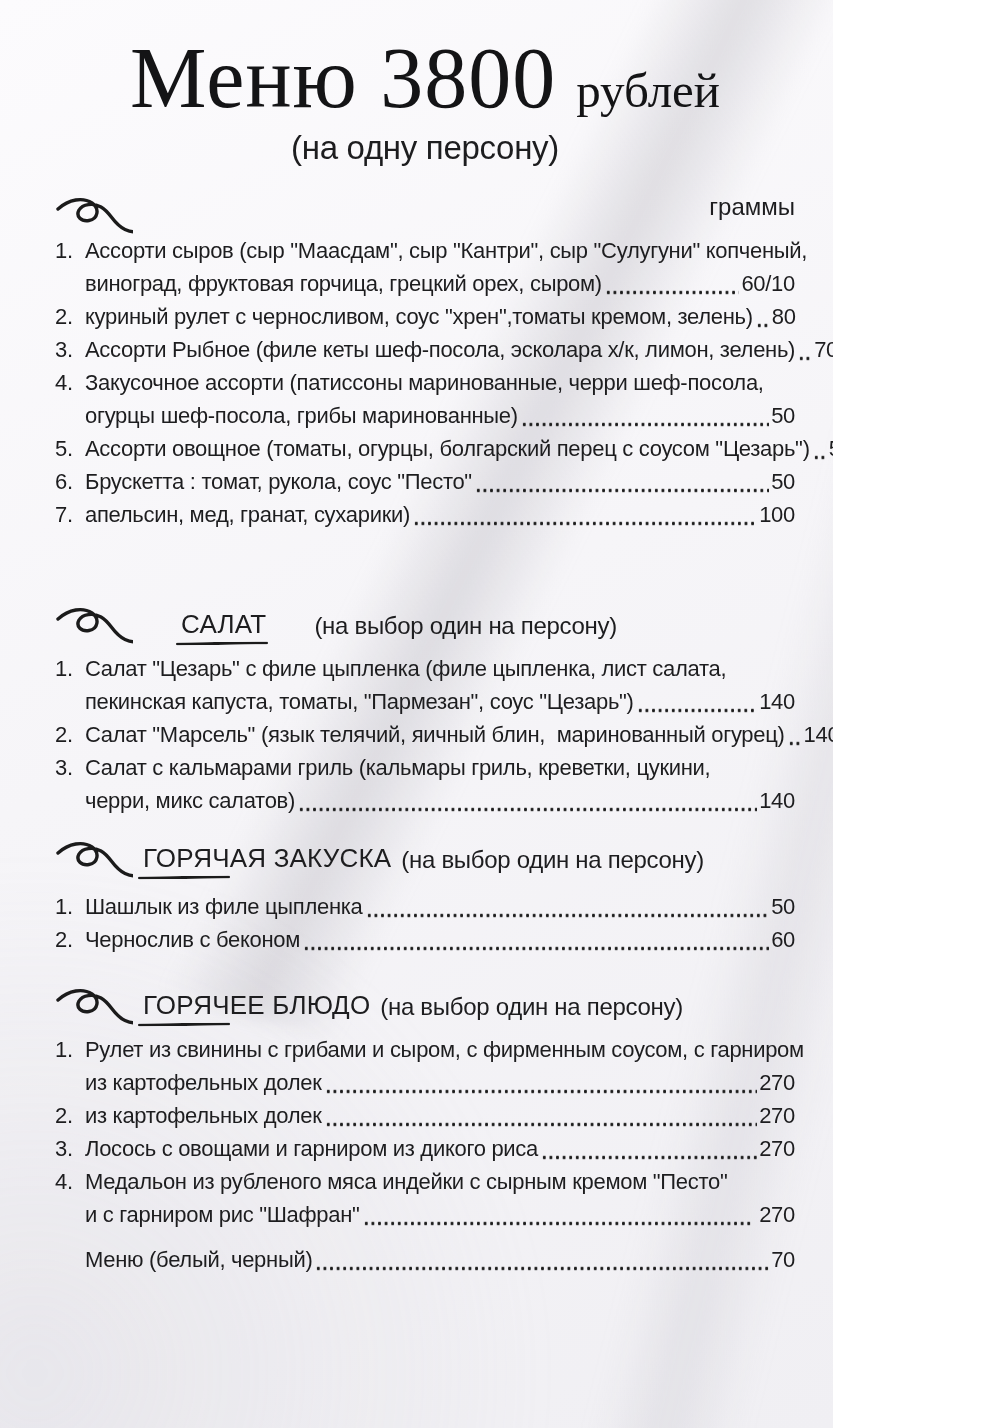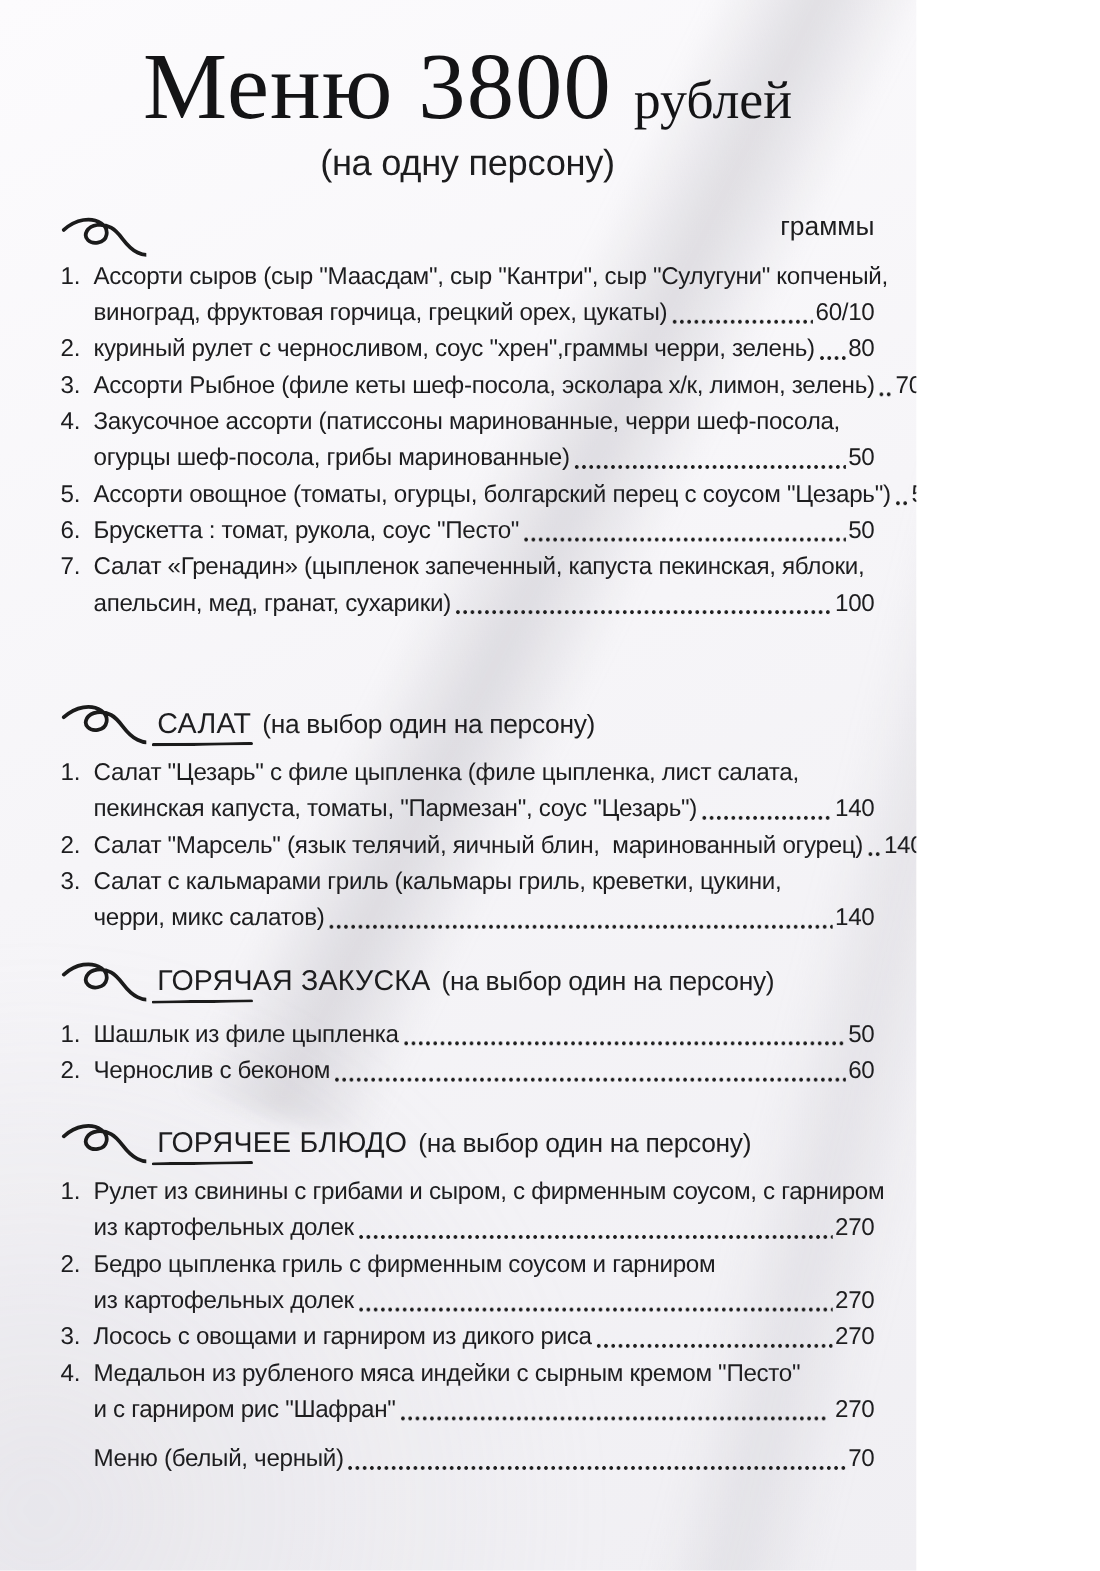"виноград, фруктовая горчица, грецкий" span.txt { text: цукаты -> сыром }
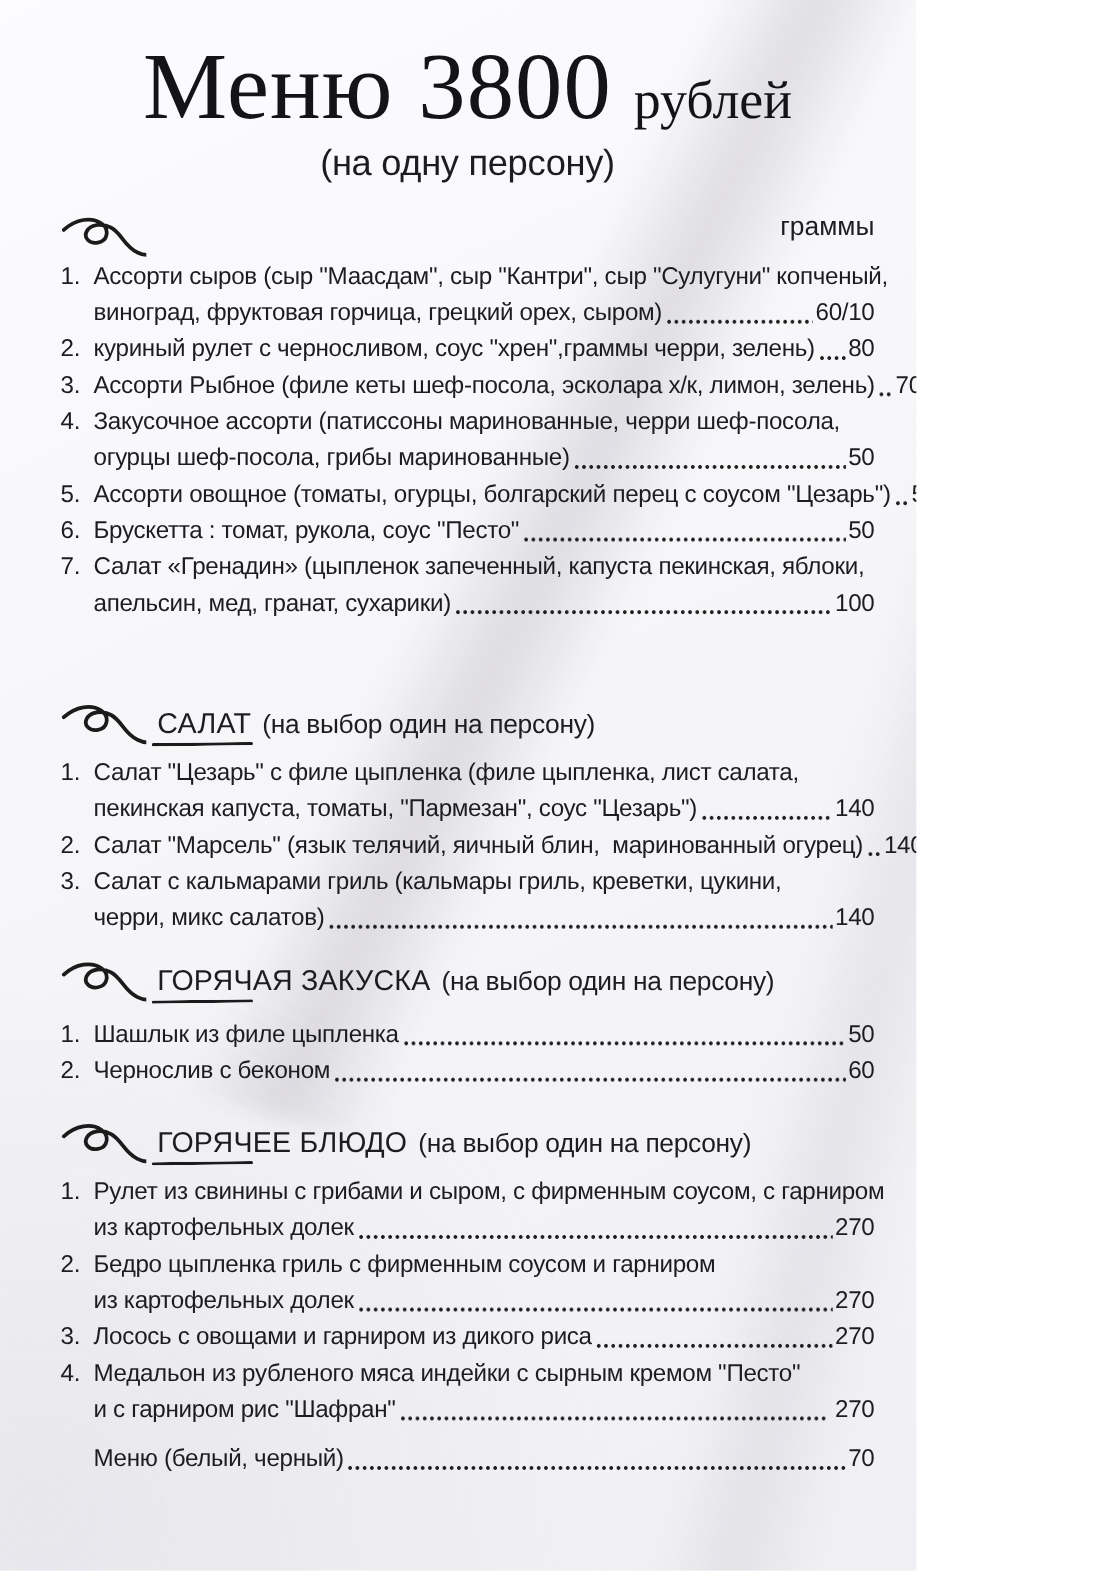"куриный рулет с черносливом, соус" span.txt { text: ,граммы черри -> ,томаты кремом }
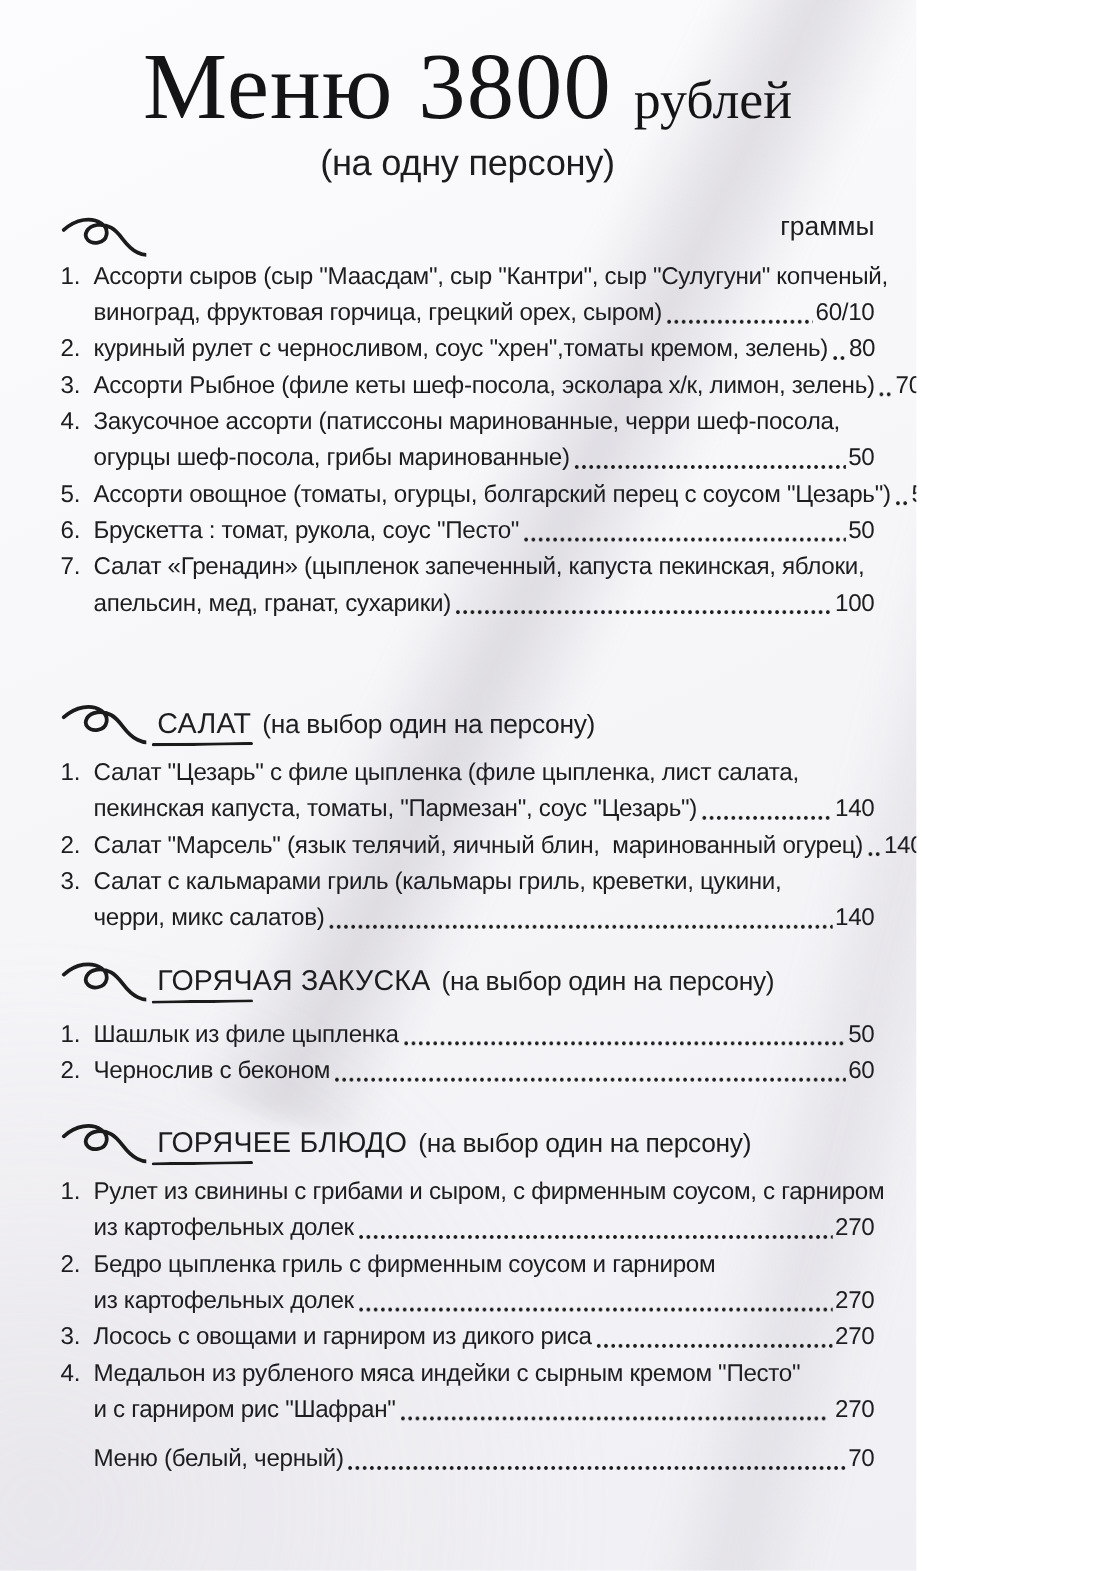"Салат «Гренадин» (цыпленок запеченный," div.line { html: <div>Салат «Гренадин» (цыпленок запеченный, капуста пекинская, яблоки,</div> -> none }
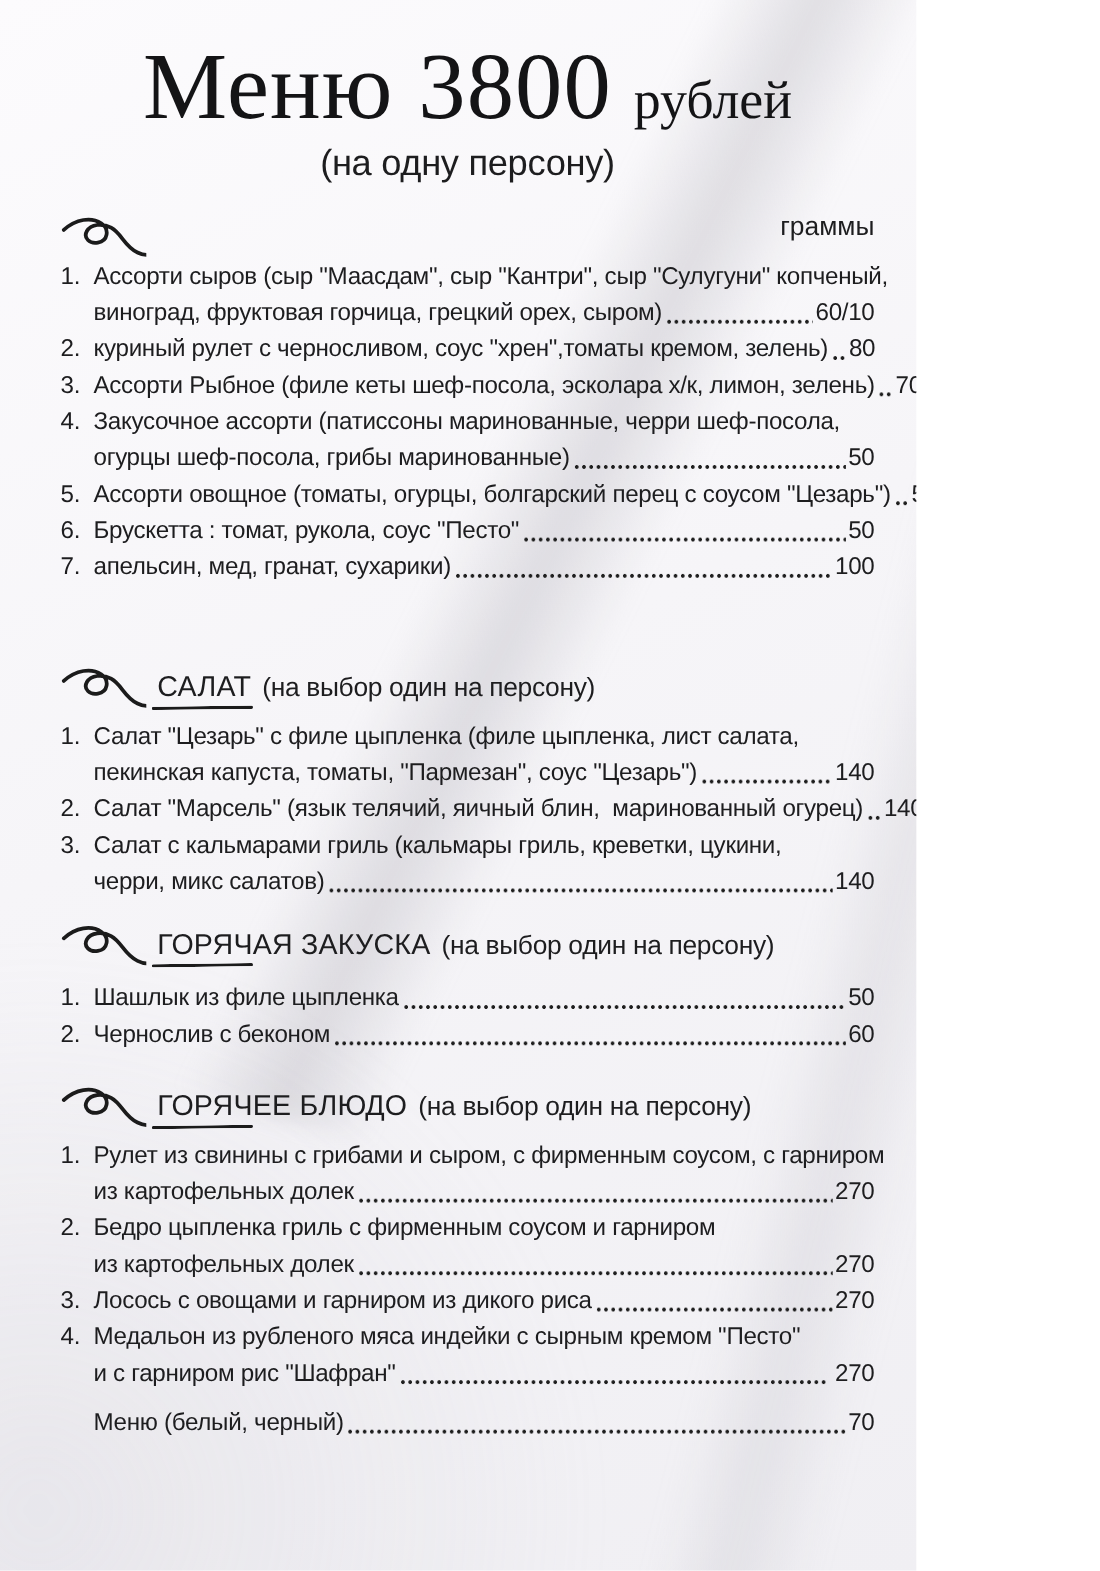"САЛАТ" .s1 .shead { gap: none -> 38px }
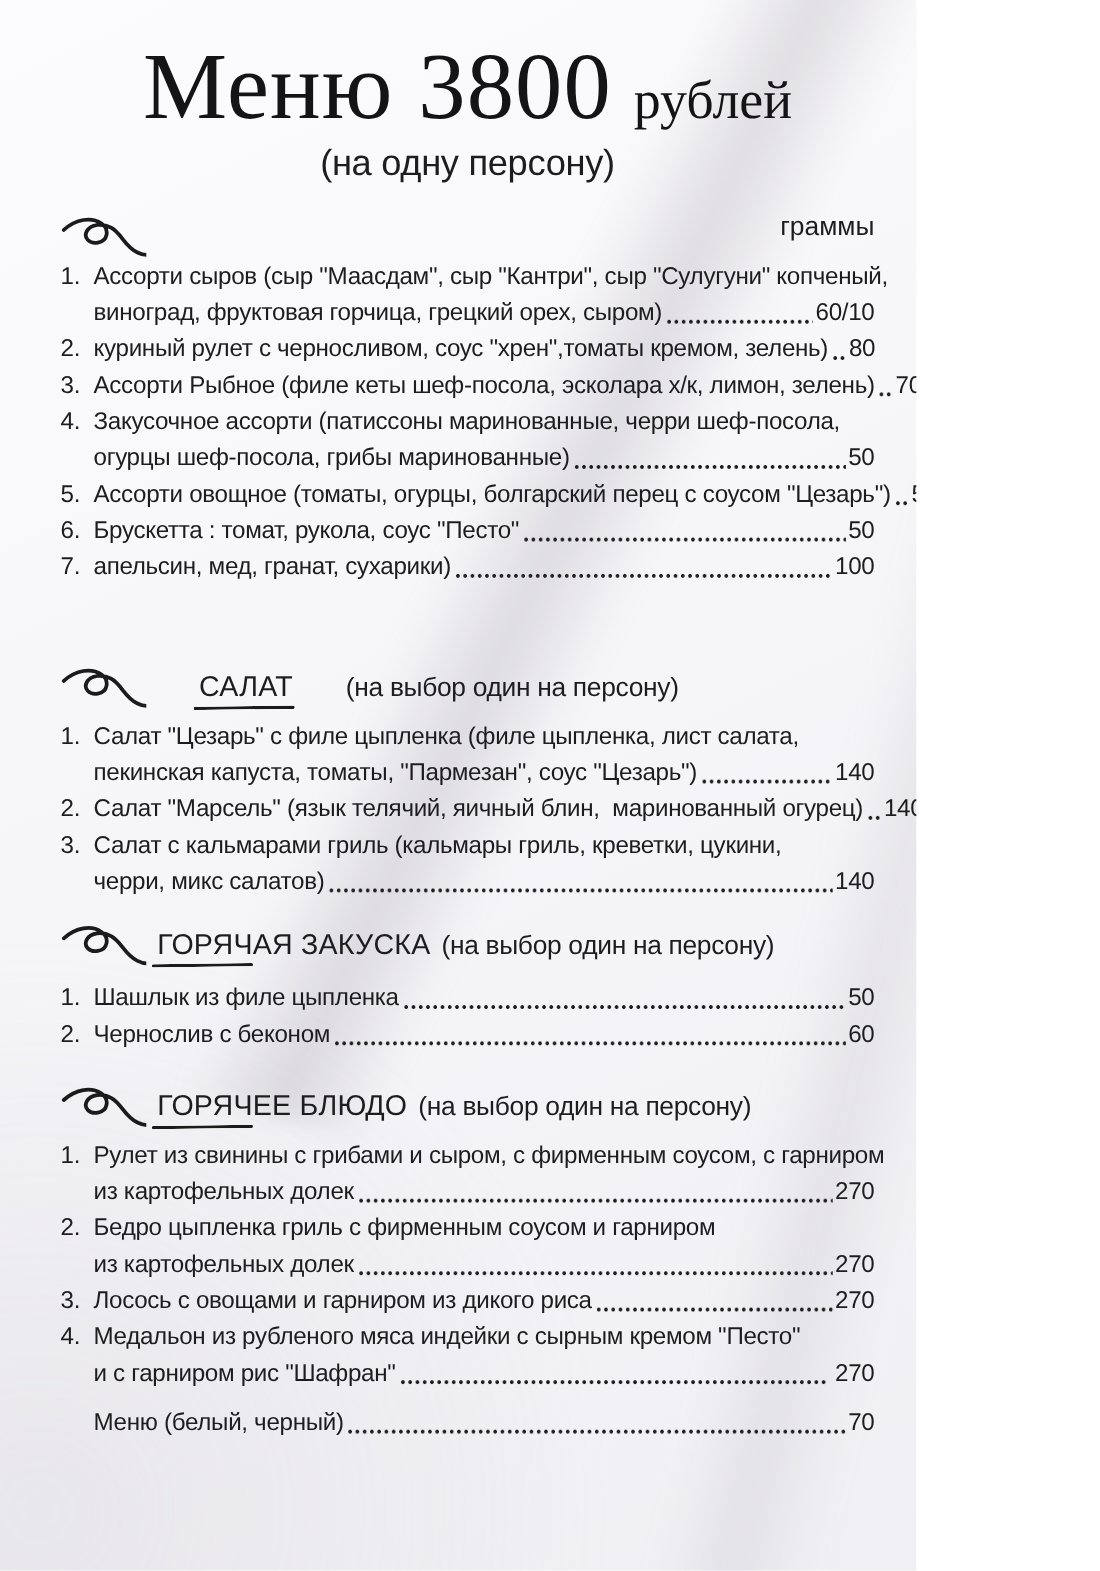"Бедро цыпленка гриль с фирменным" div.line { html: <div>Бедро цыпленка гриль с фирменным соусом и гарниром</div> -> none }
